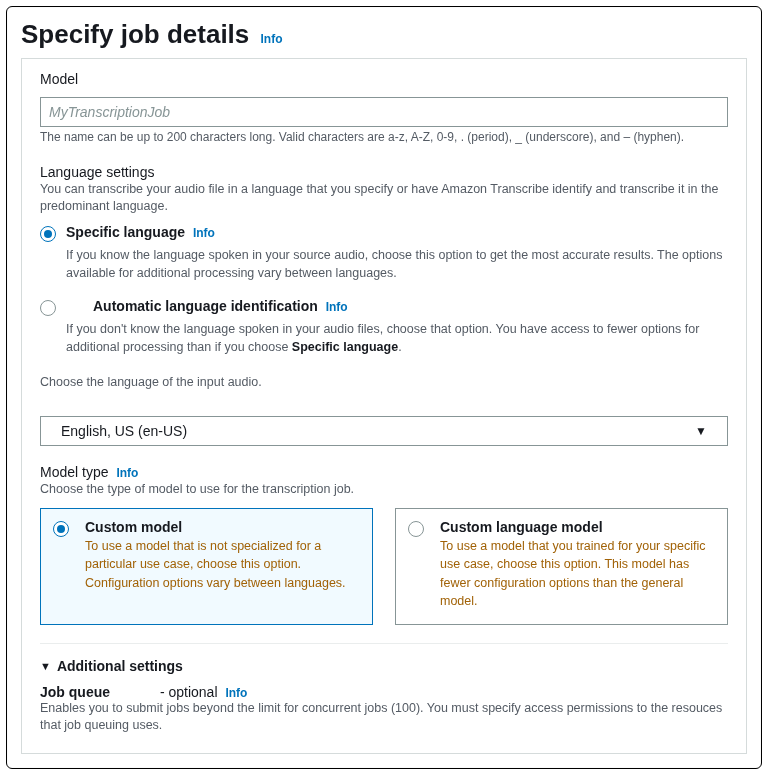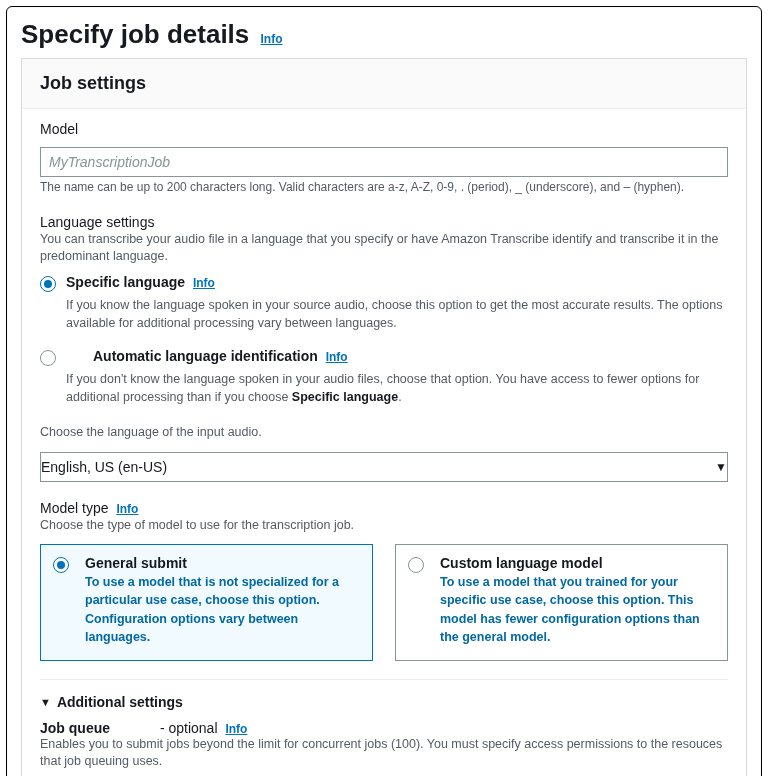"Info" .info-link { text-decoration: underline -> none }
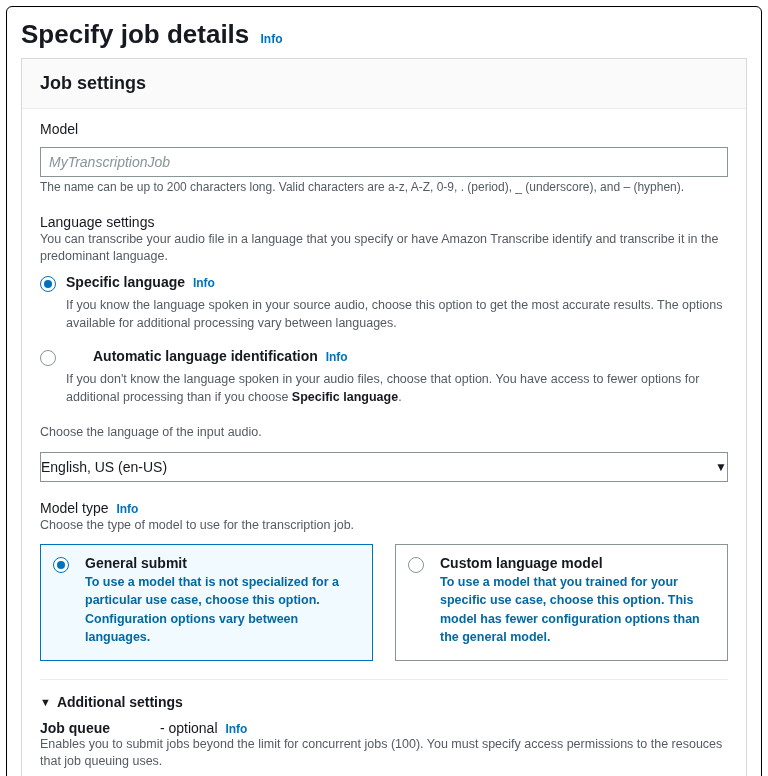"Job settings" div.panel-header { html: <div>Job settings</div> -> none }
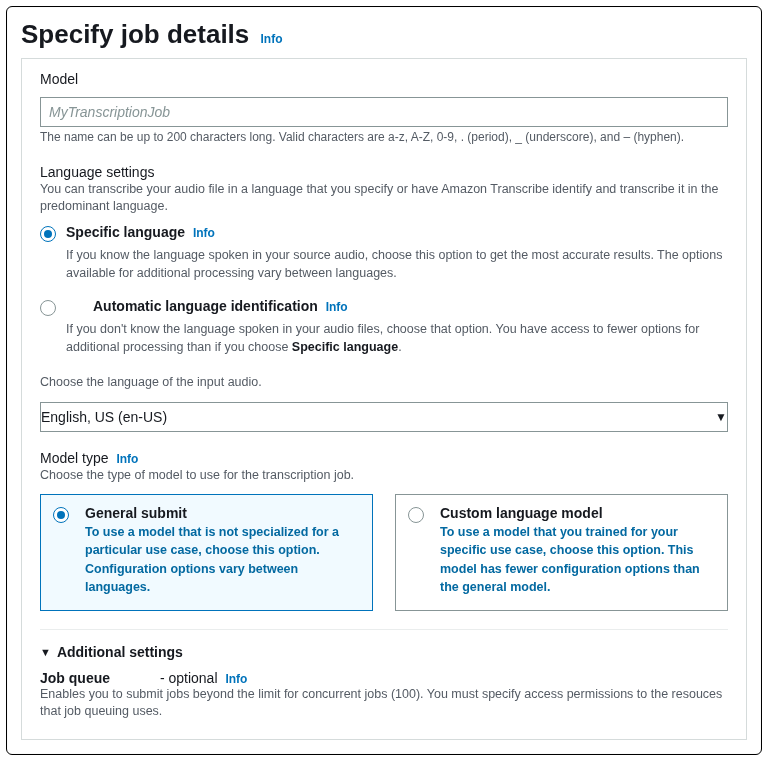"English, US (en-US)" .select { margin-top: 10px -> 24px; padding: 6px 0 -> 6px 20px }
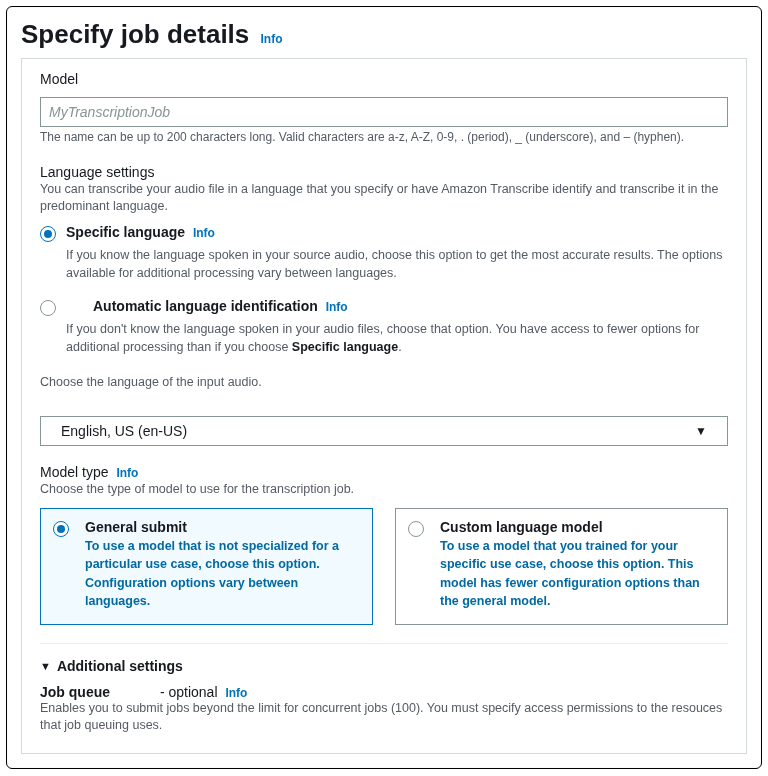"General submit" div.tile-title { text: General submit -> Custom model }
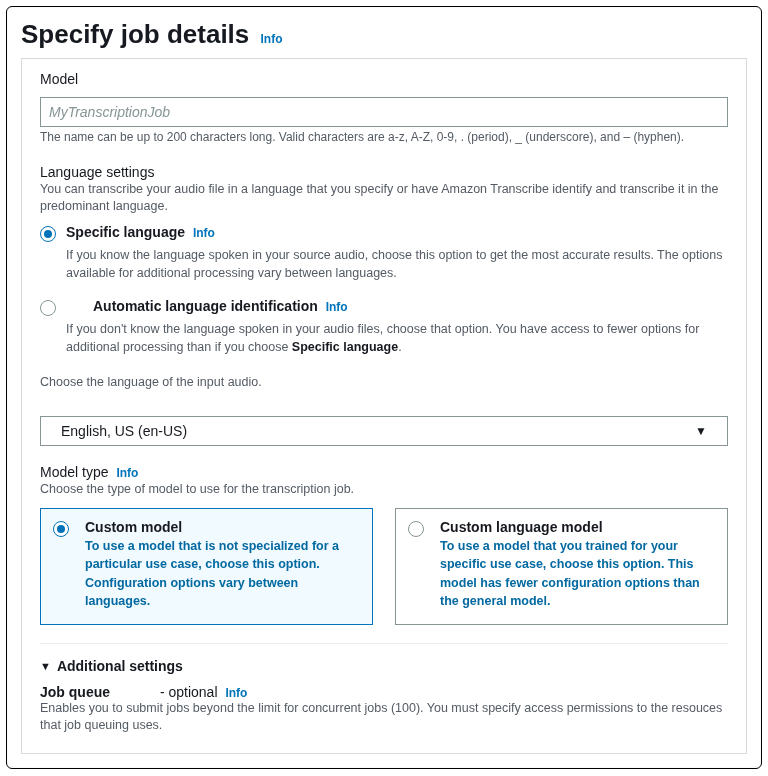"To use a model that" .tile-desc { color: #0369a1 -> #a16207; font-weight: bold -> none }
